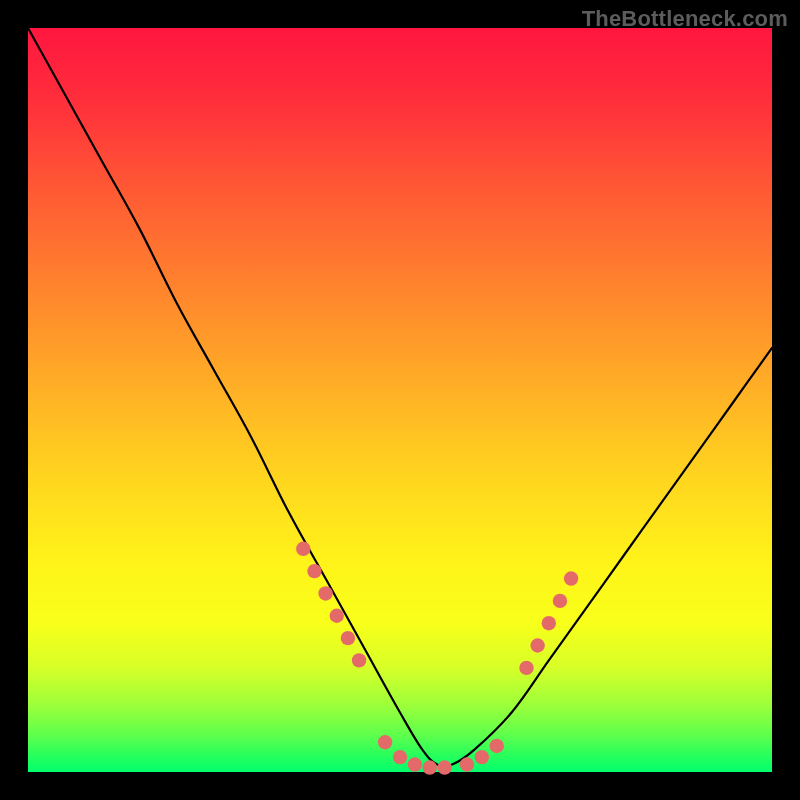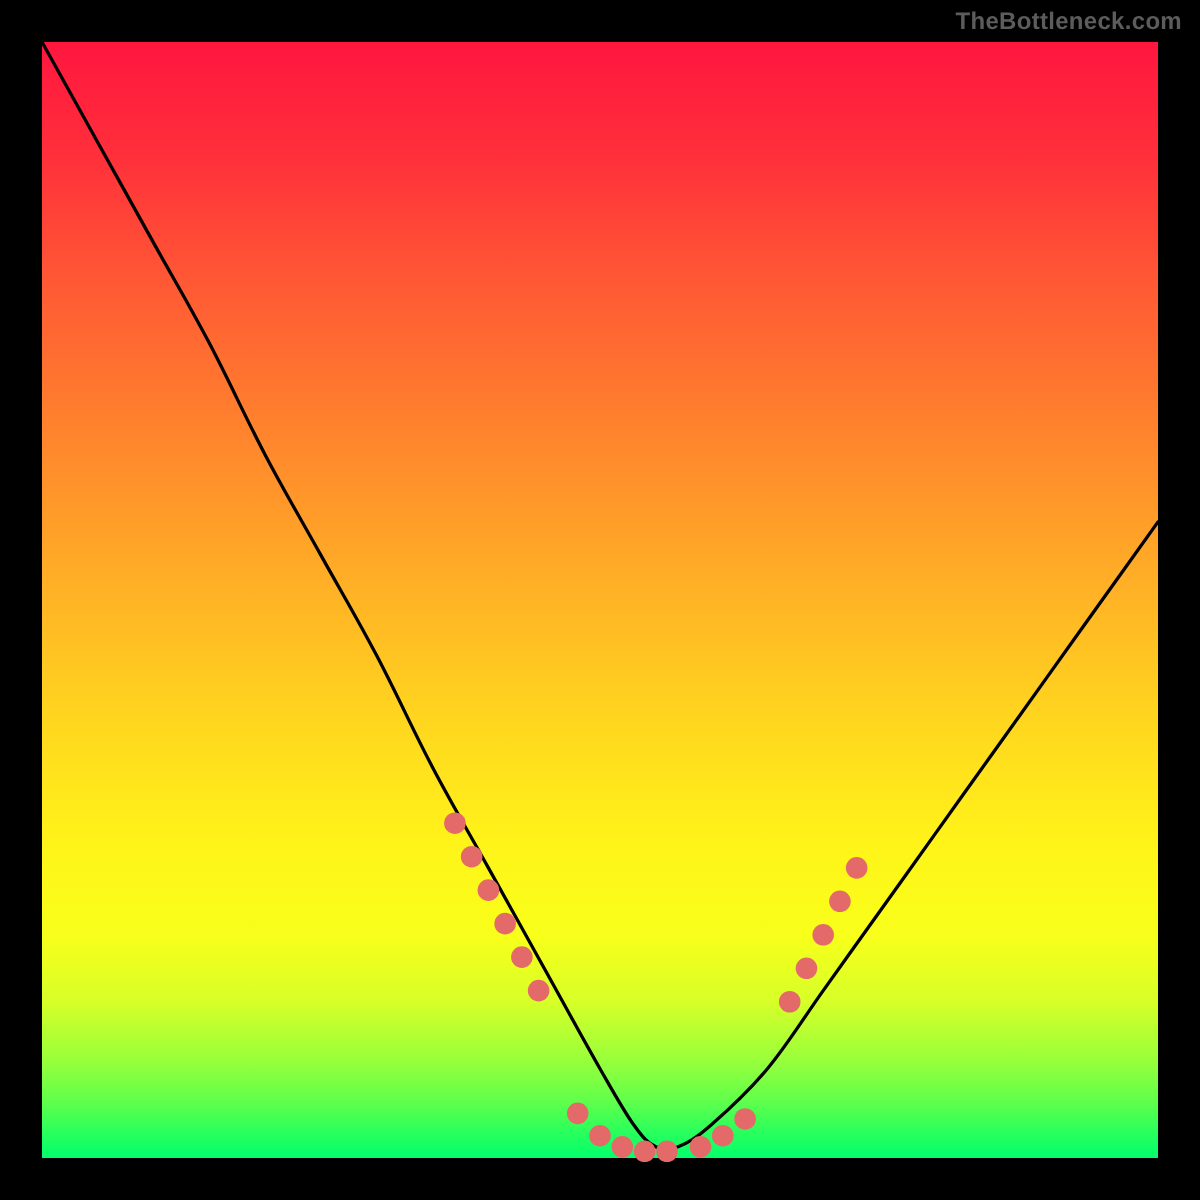"TheBottleneck.com" .watermark { font-size: 16px -> 22px }
